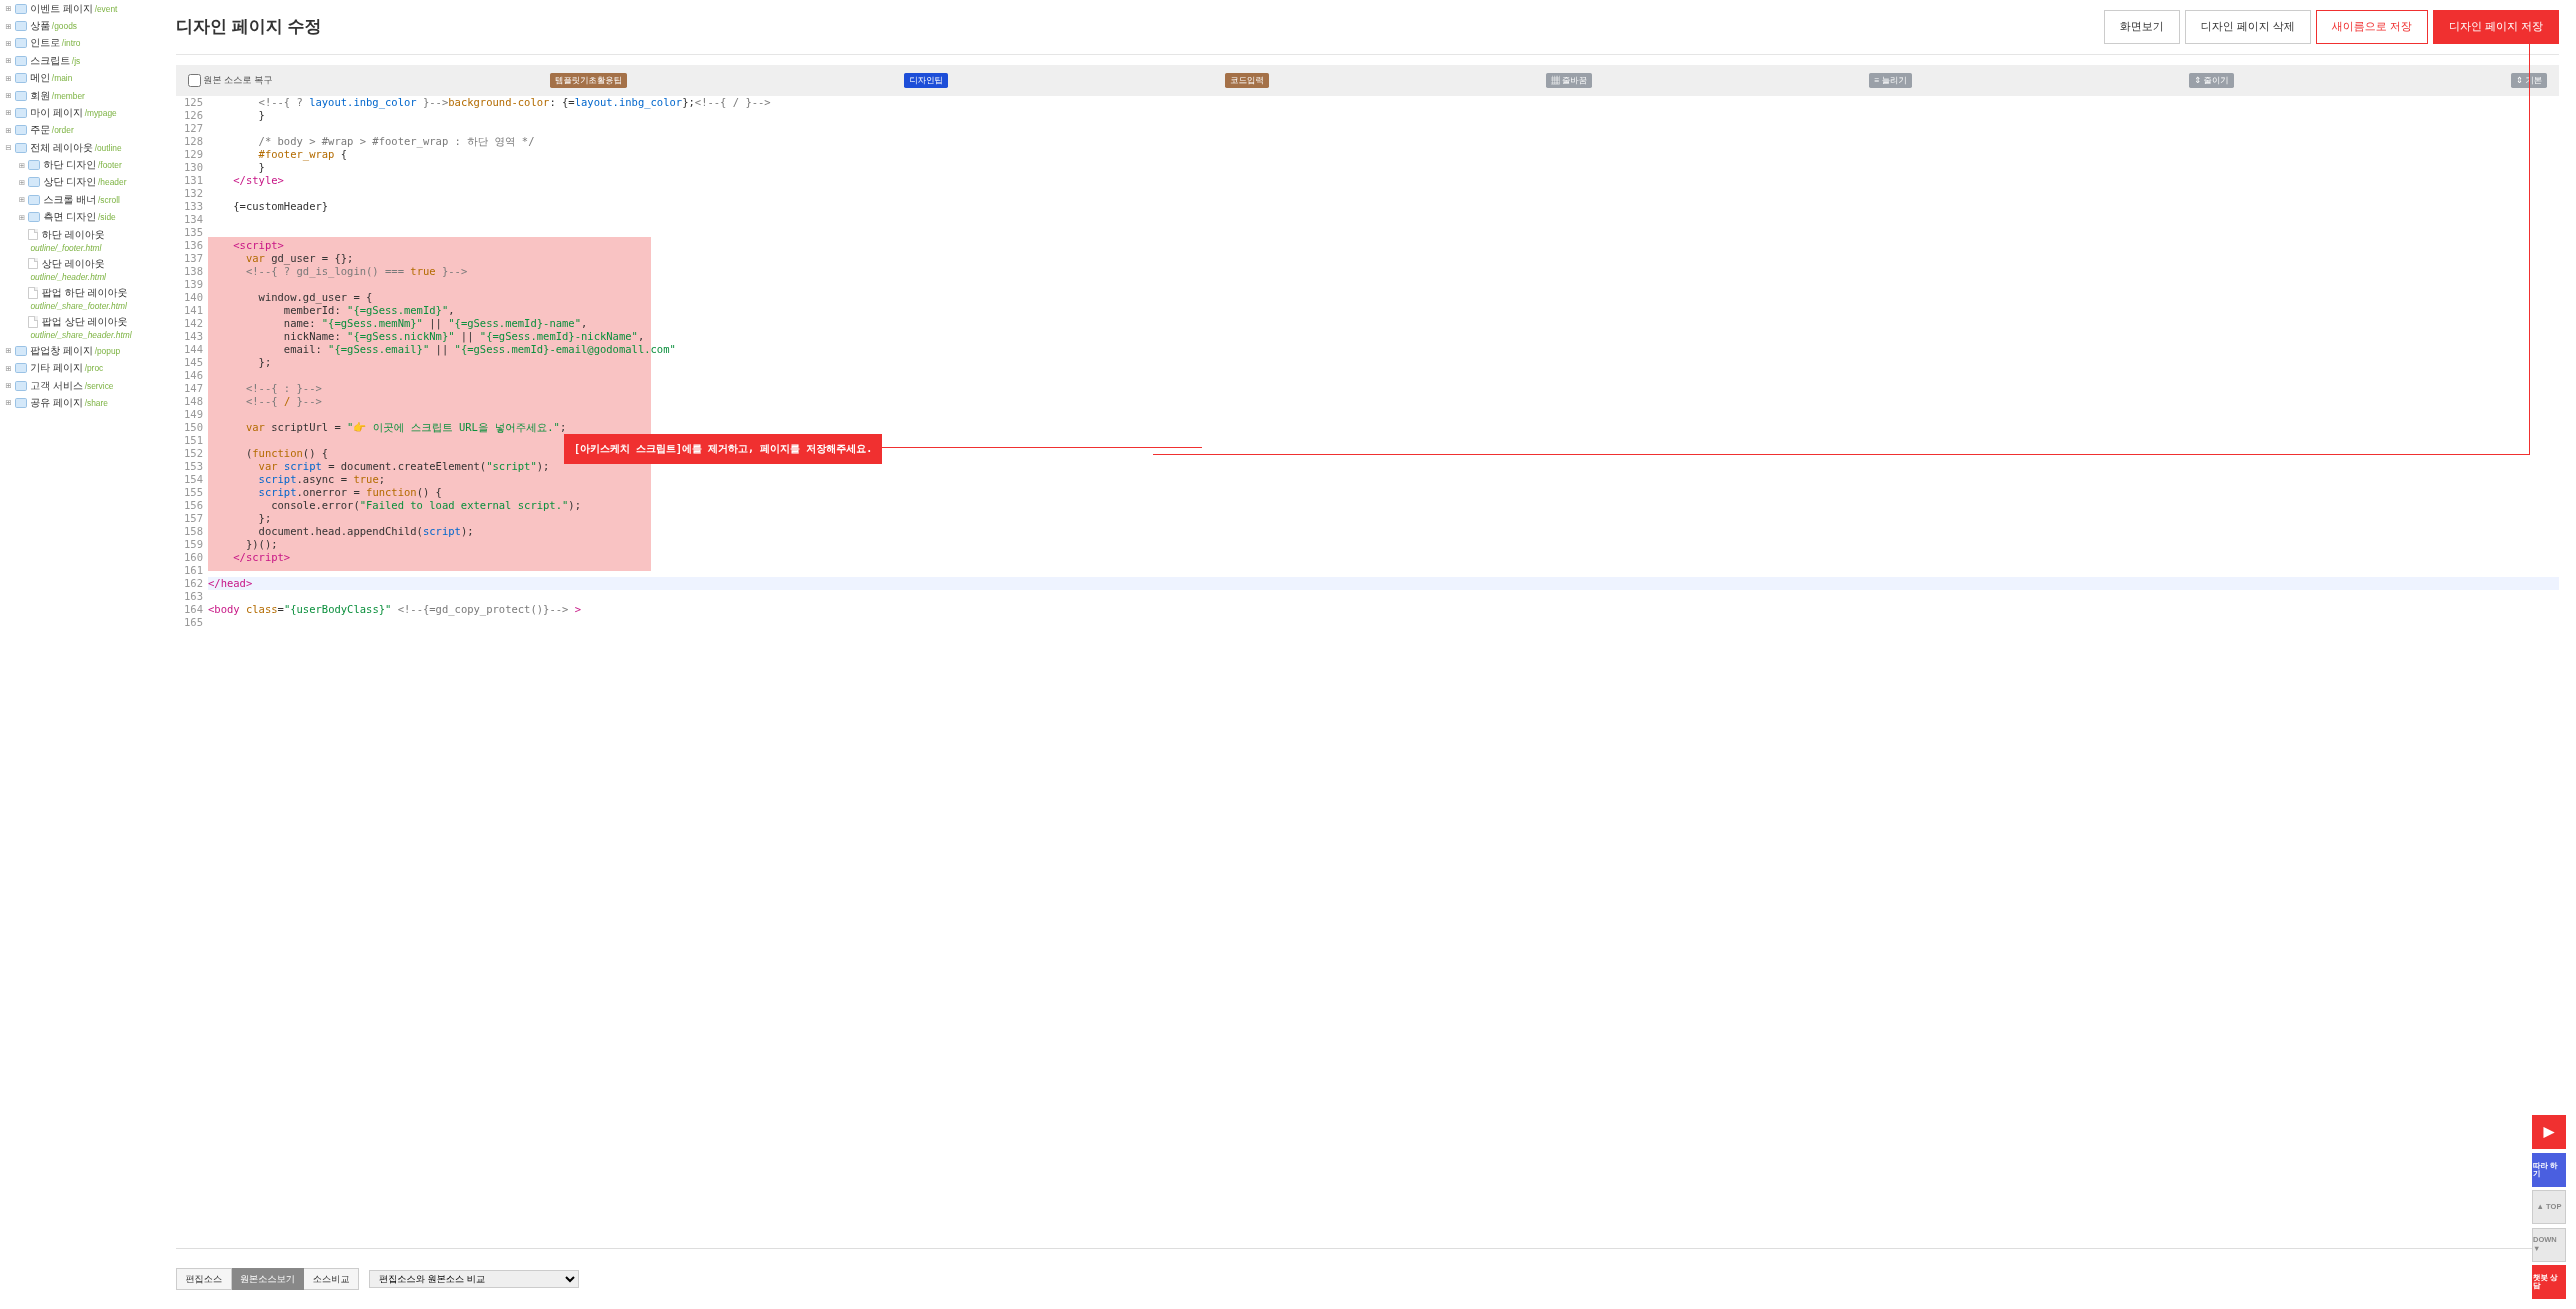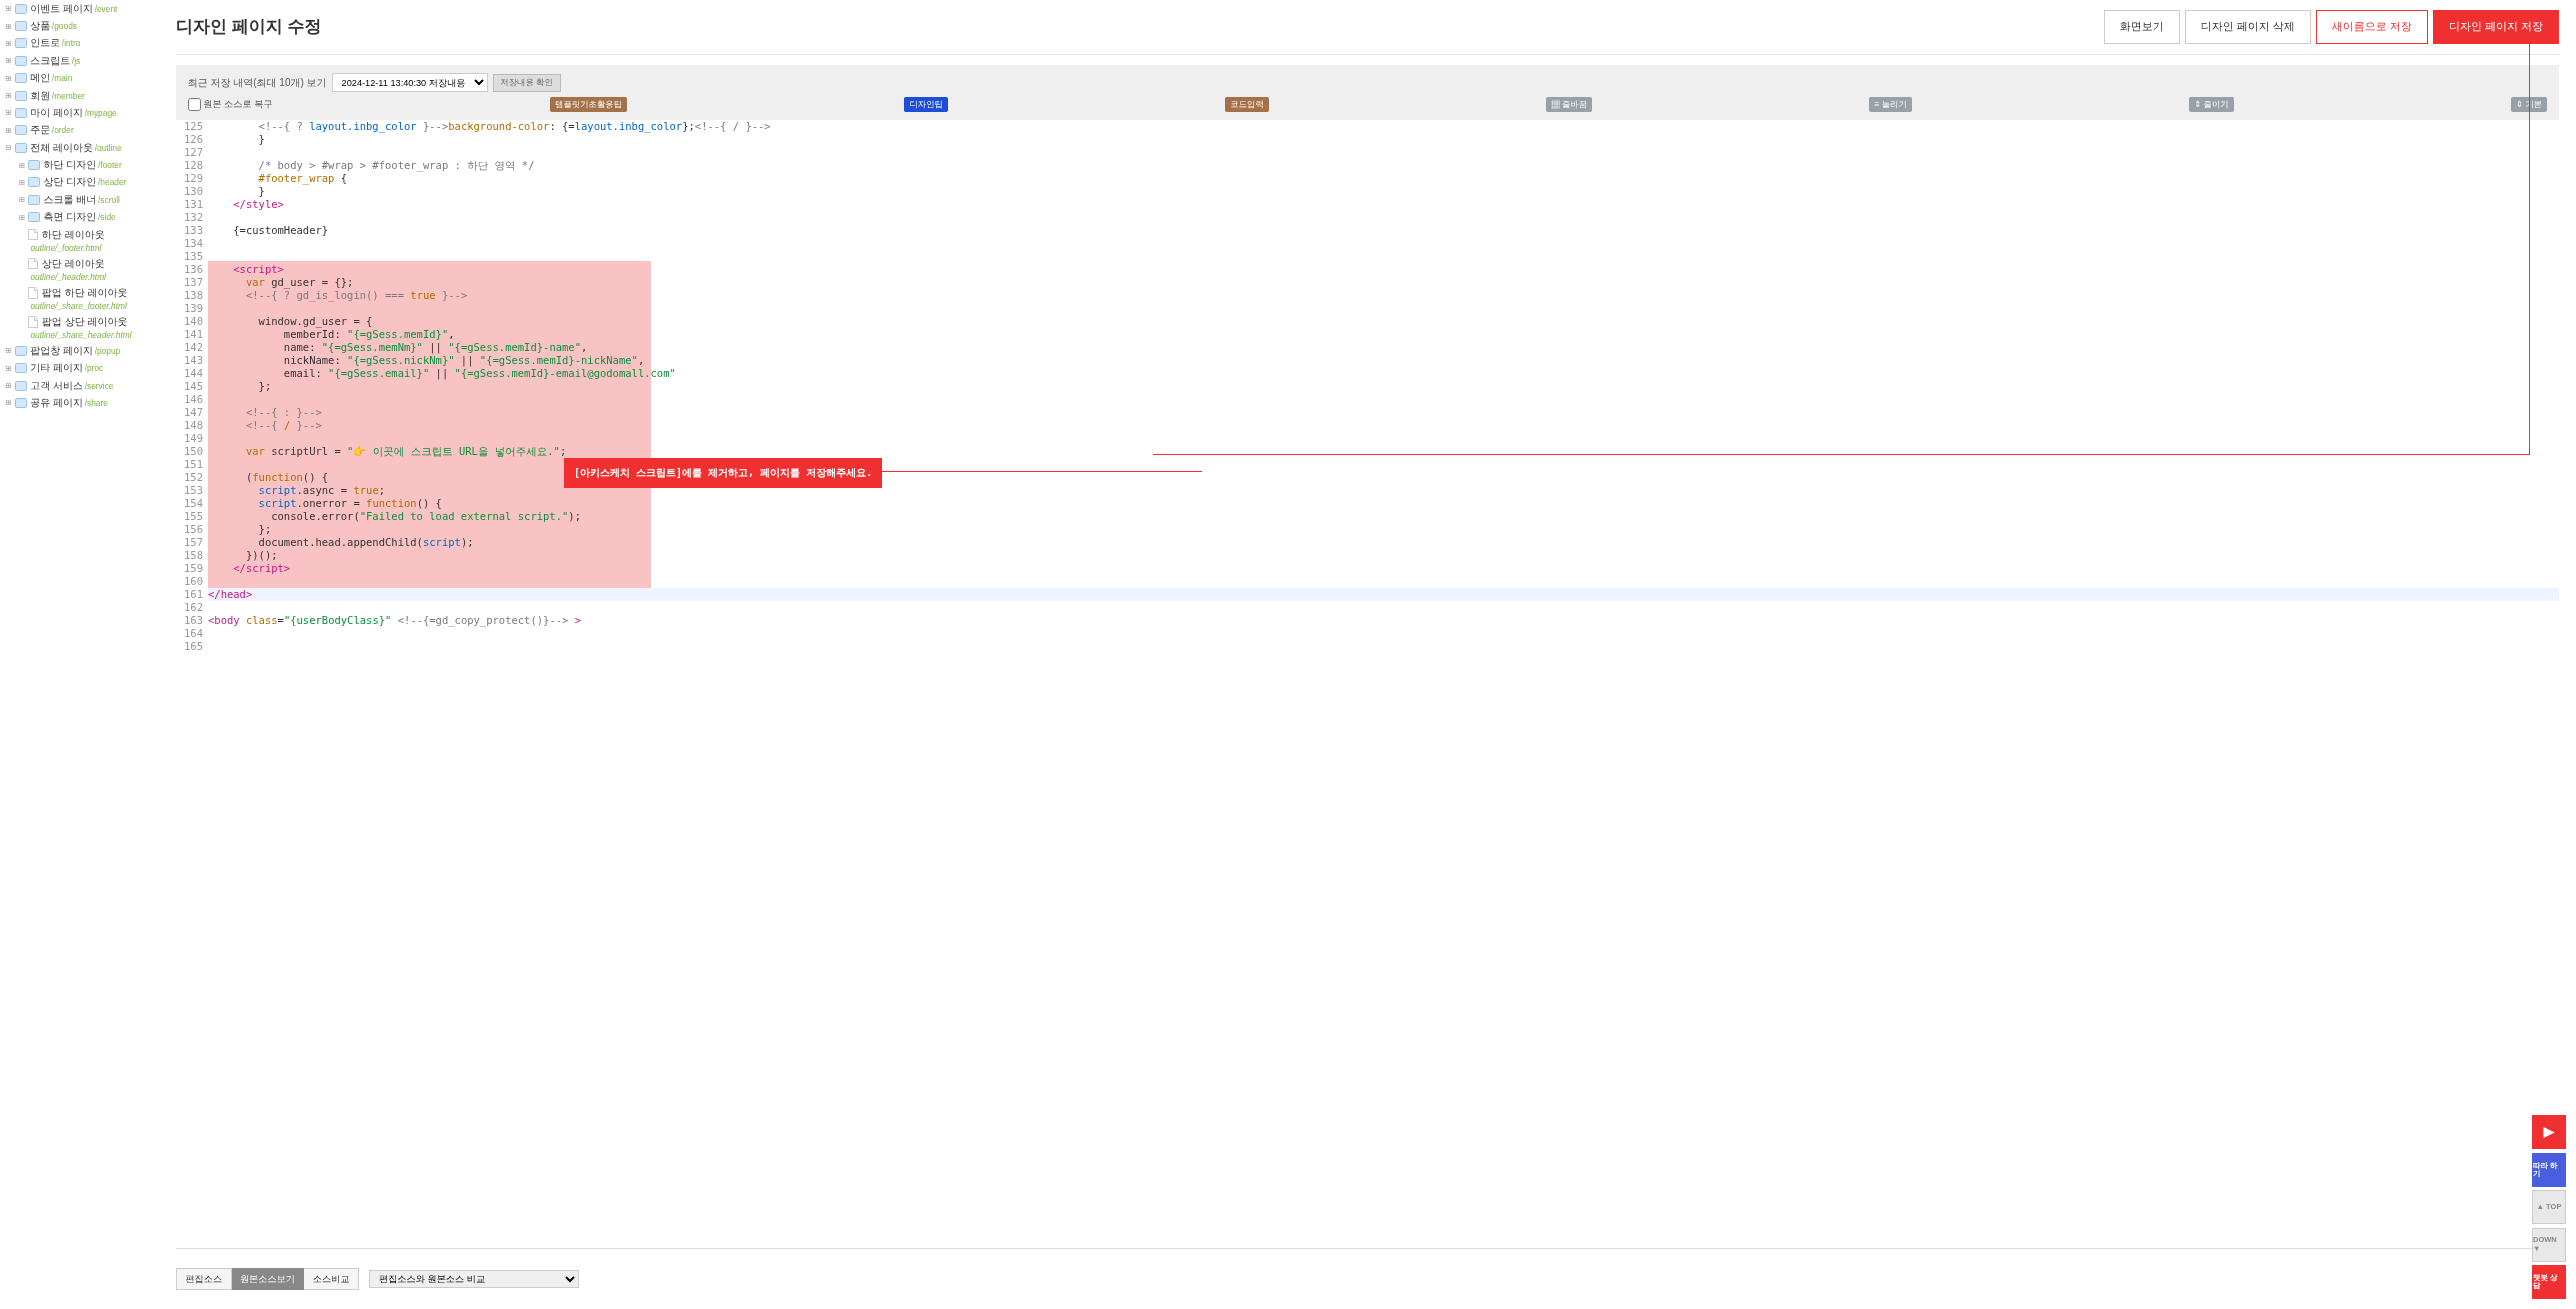"최근 저장 내역(최대 10개) 보기" div.toolbar-row1 { html: <div> <span>최근 저장 내역(최대 10개) 보기</span> <select> <option>2024-12-11 13:40:30 저장내용</option> </select> <button>저장내용 확인</button> </div> -> none }
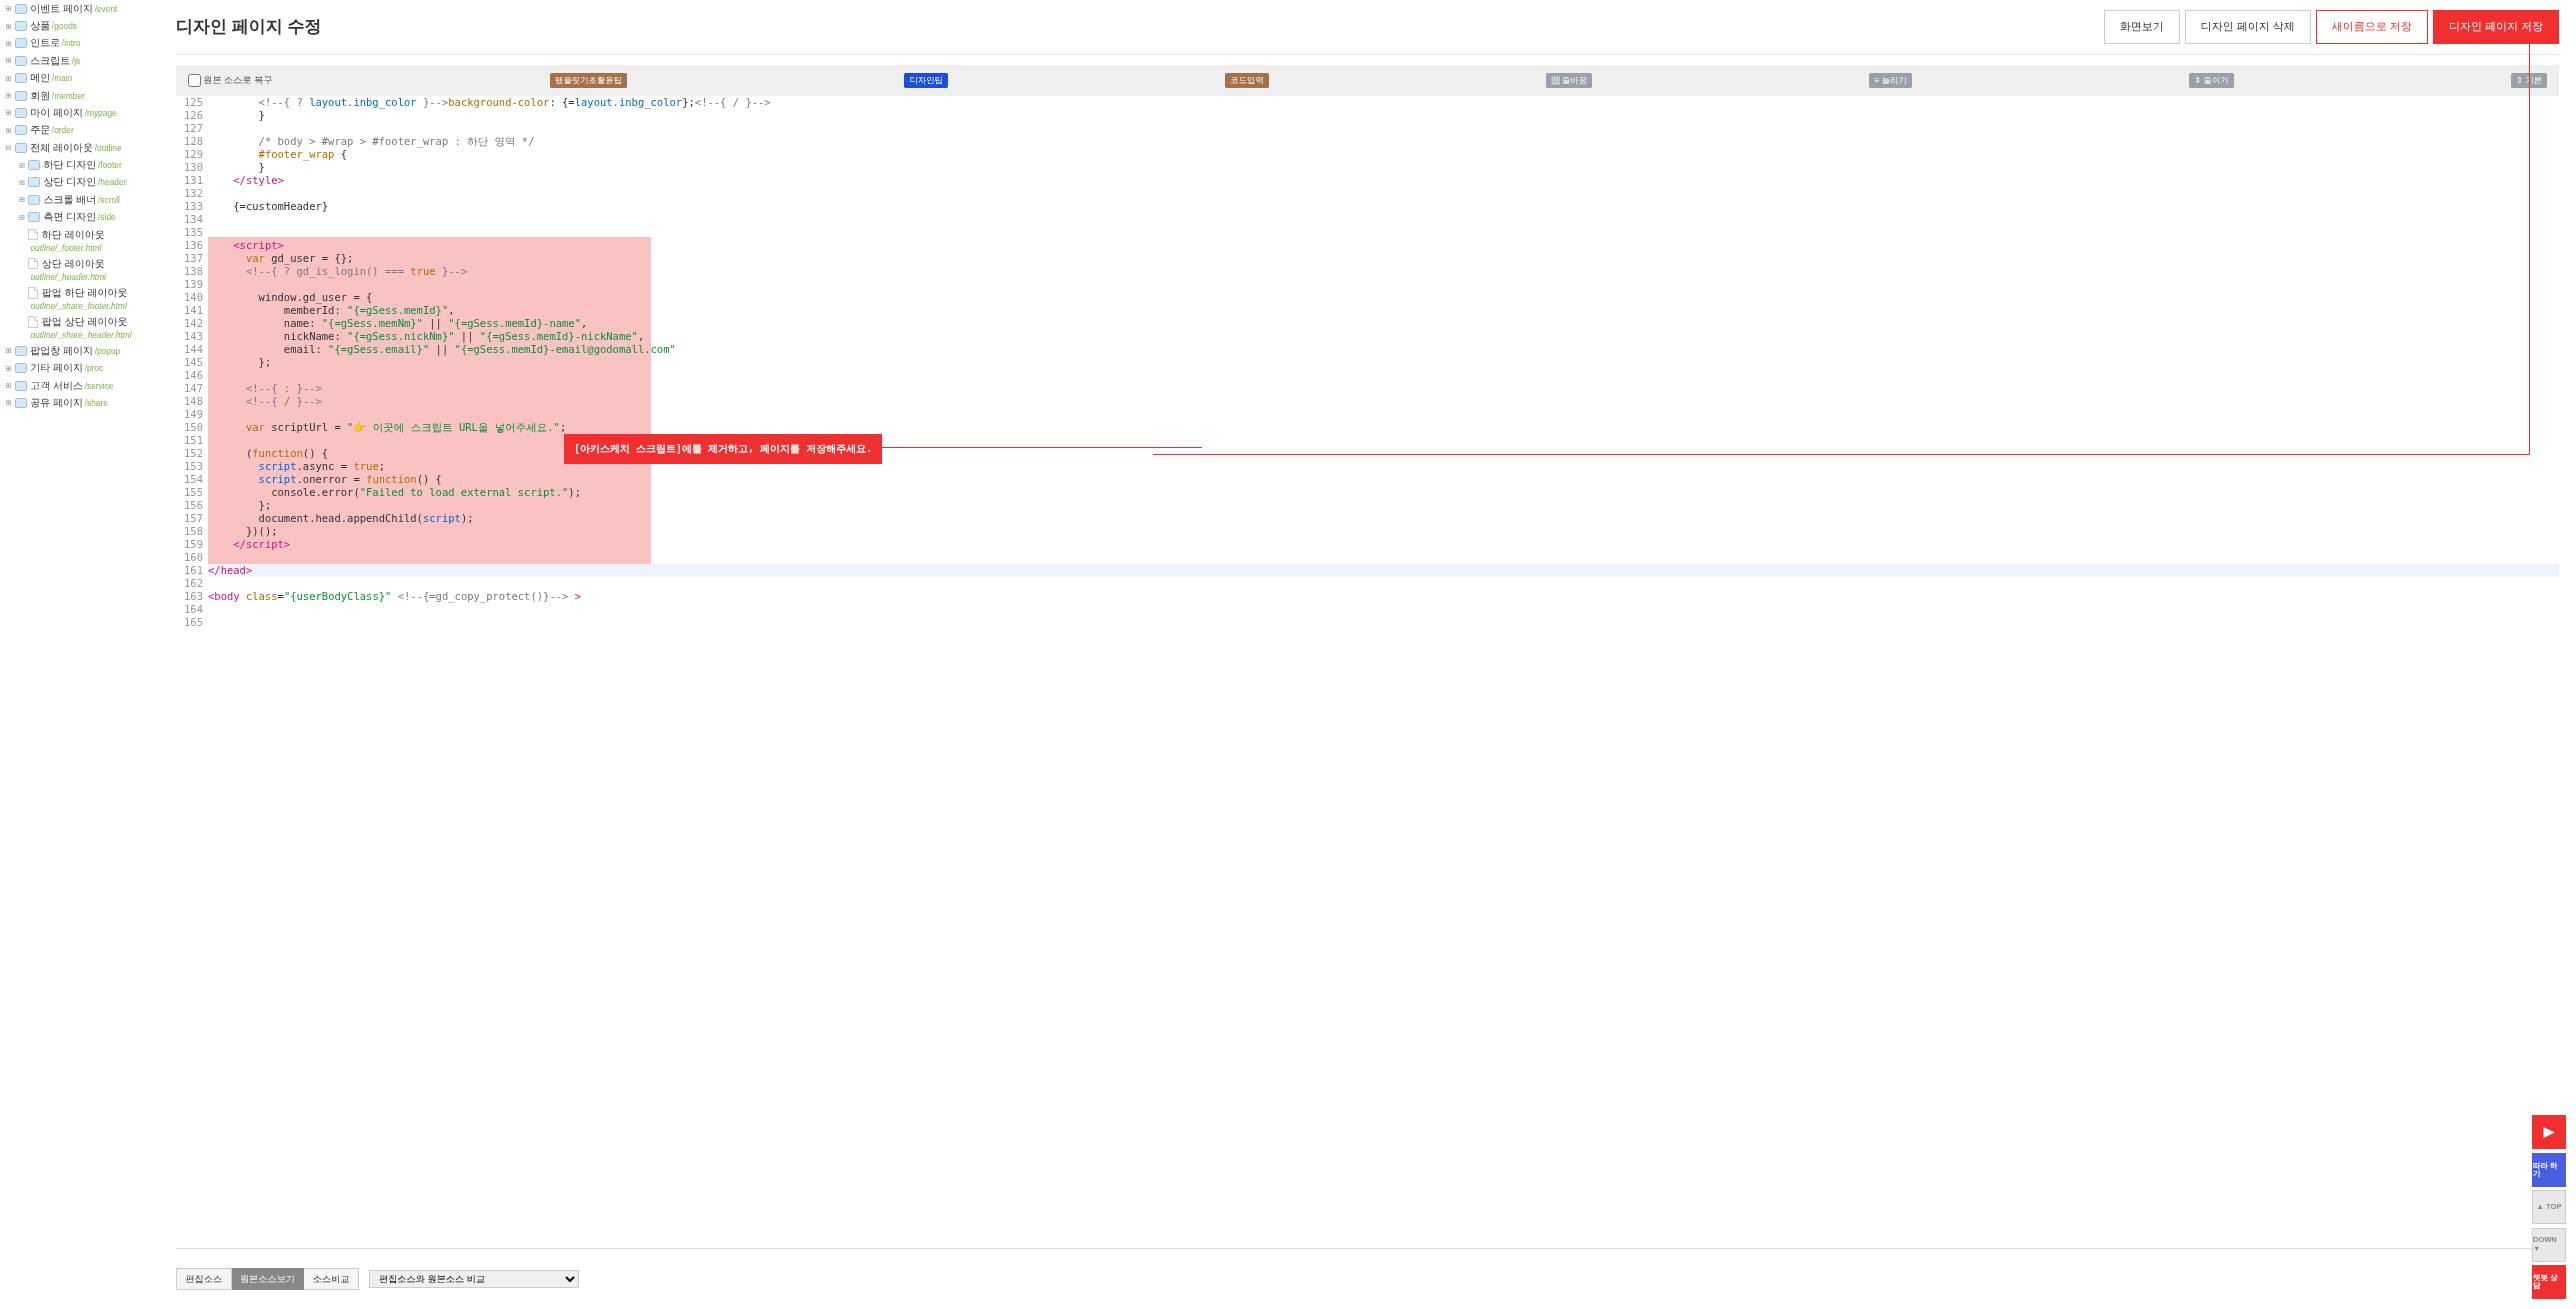"var script =" div.code-line { html: none -> <div> <span>var</span> <span>script</span> = document.createElement(<span>"script"</span>);</div> }
